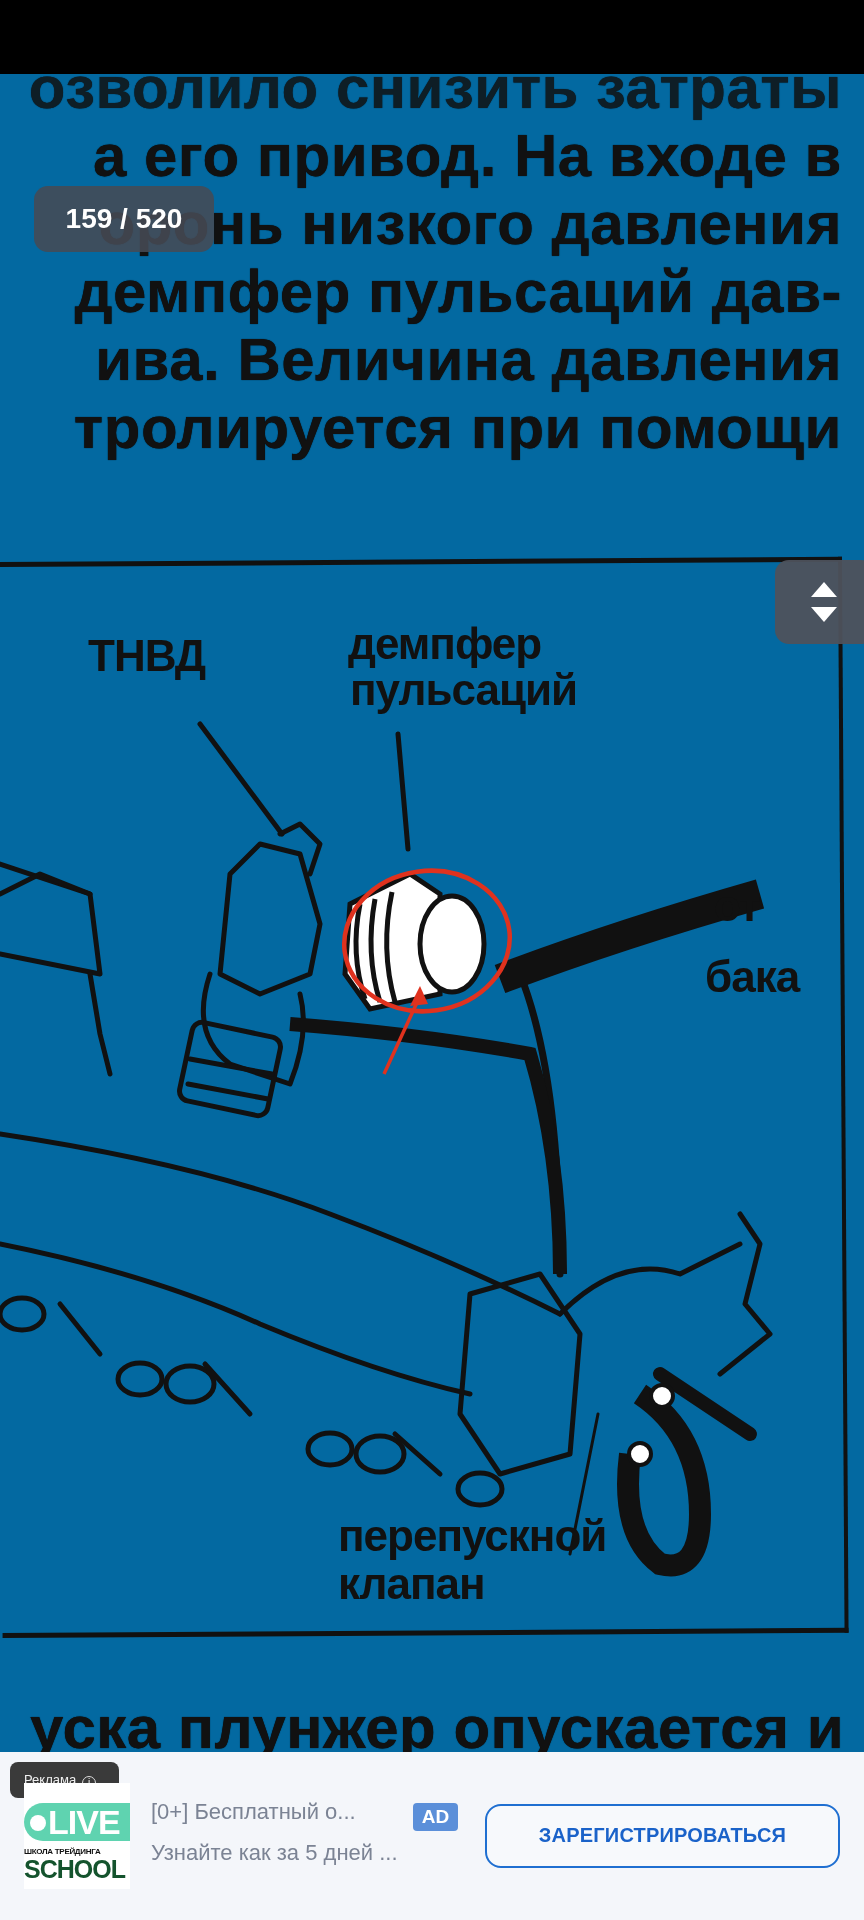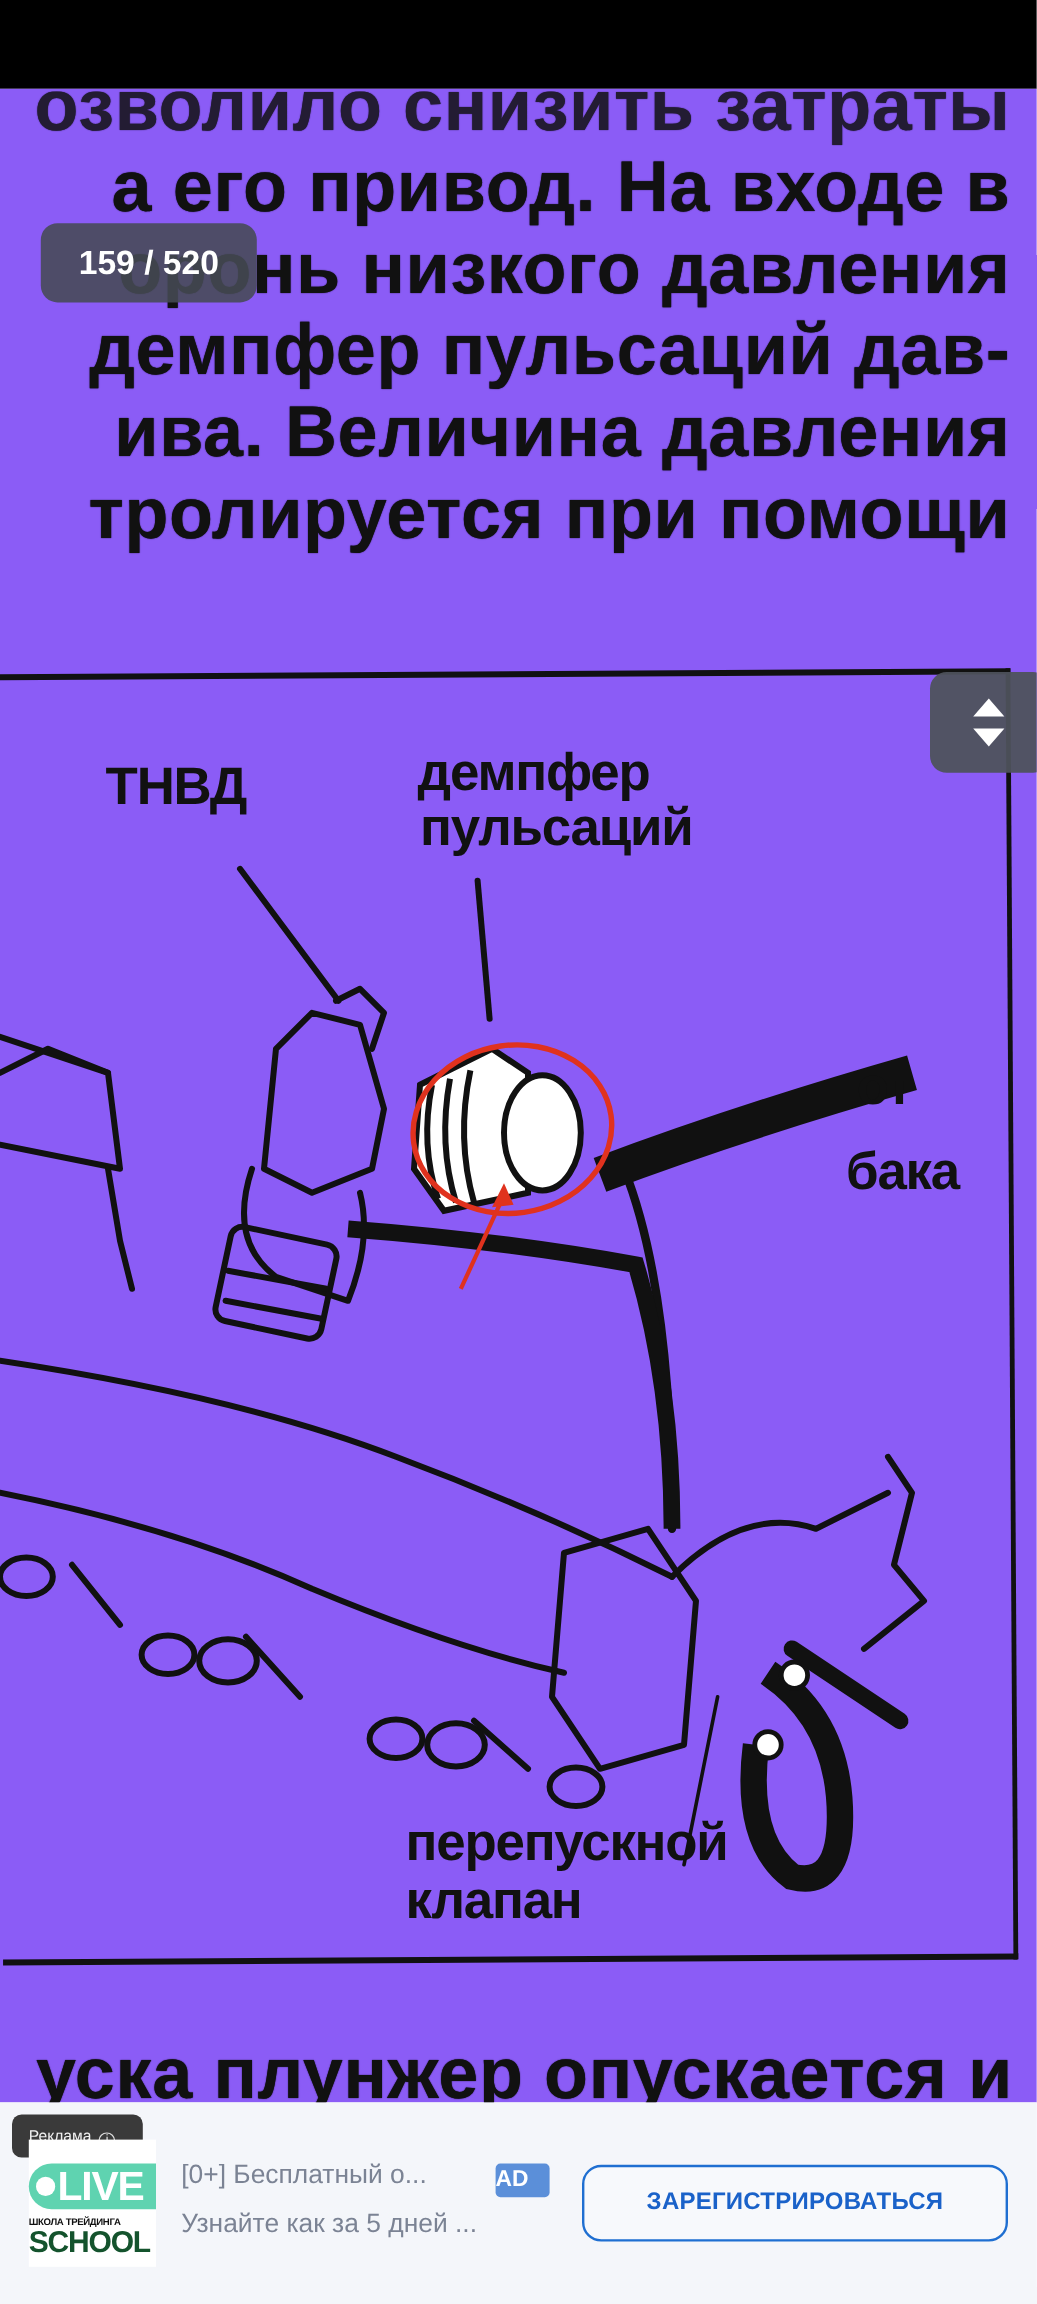"озволило снизить затраты" .page-viewport { background: #8b5cf6 -> #0369a1 }
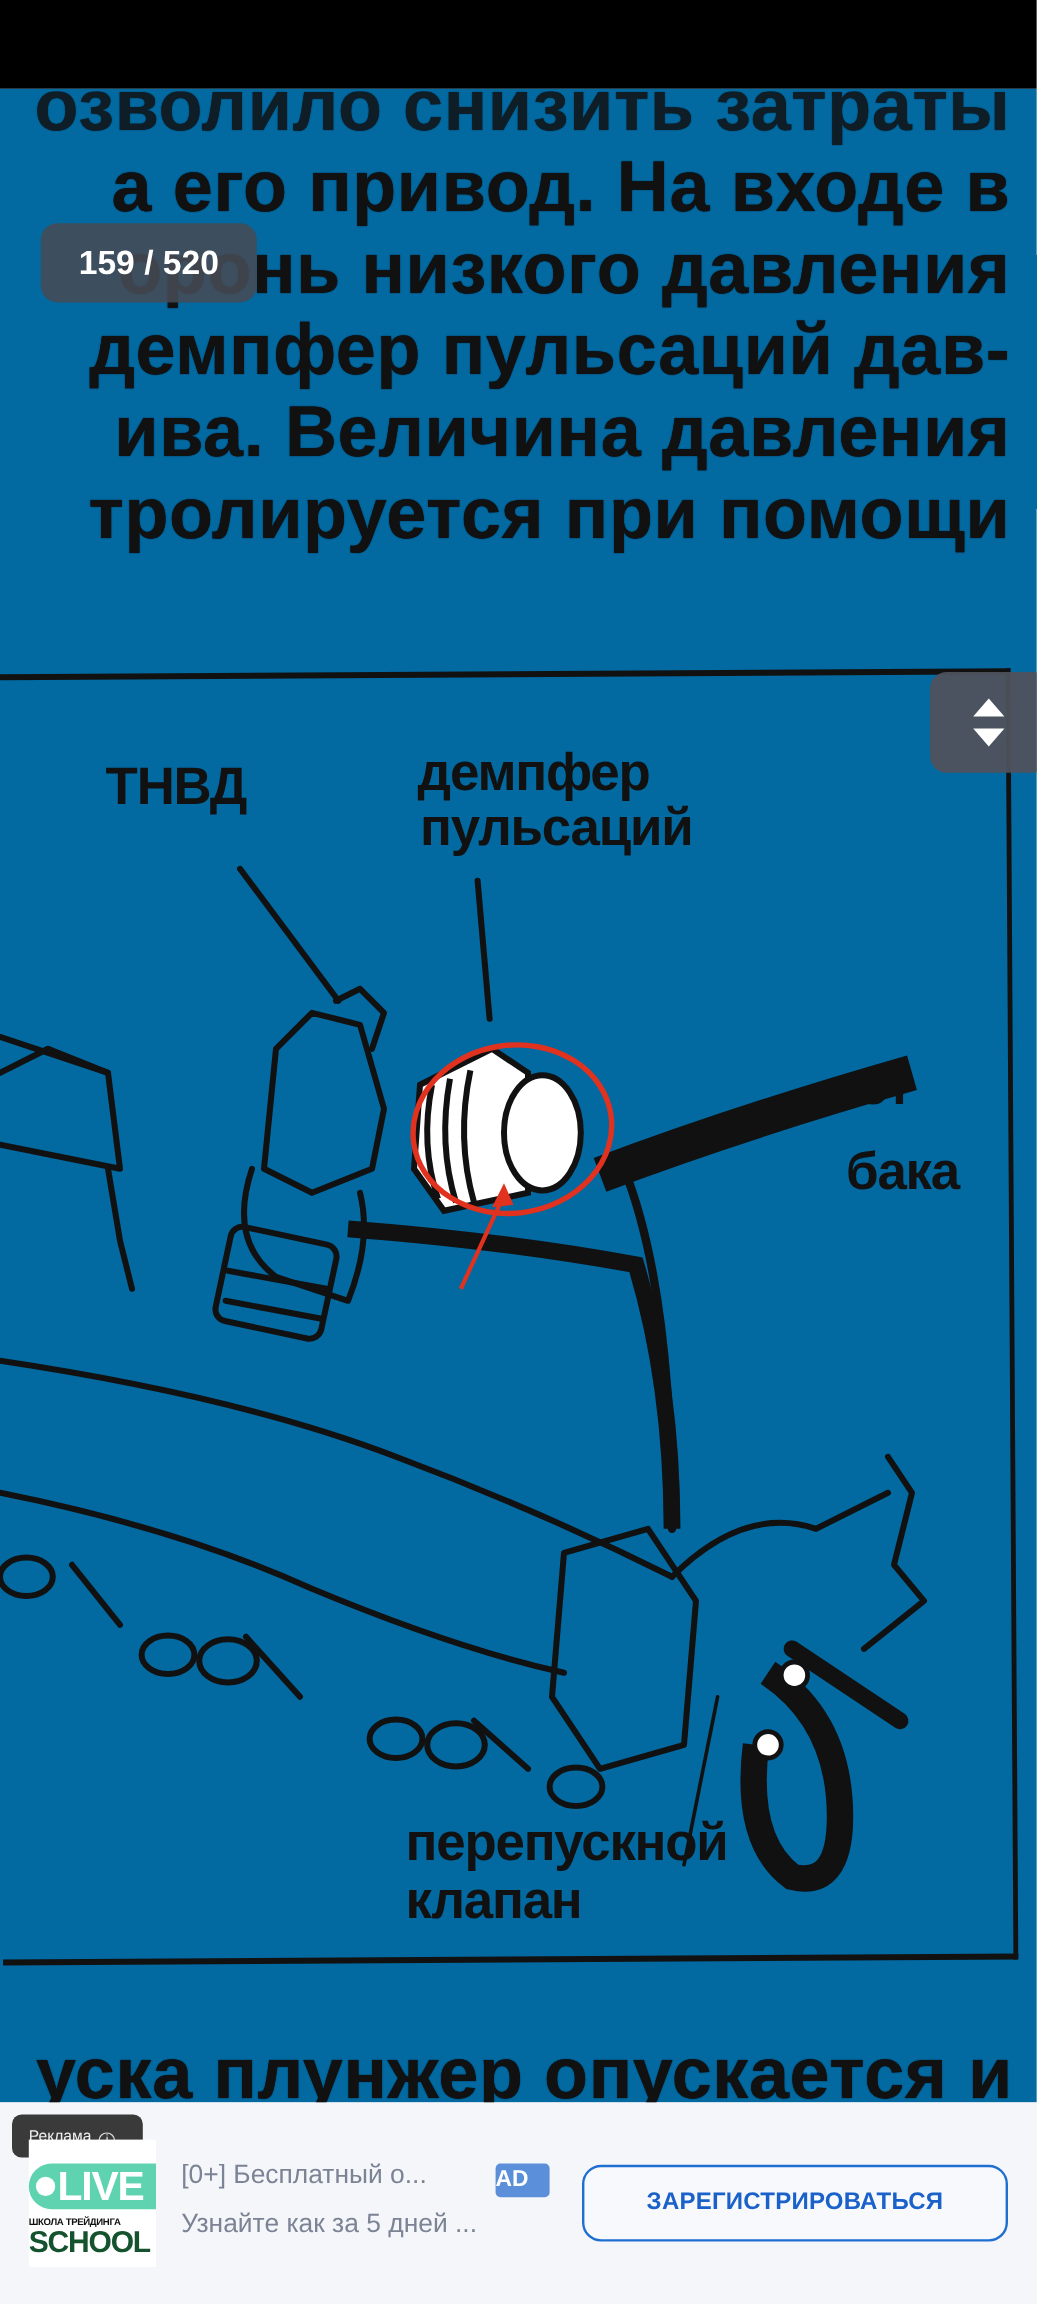"AD" .ad-badge { text-align: none -> center }
